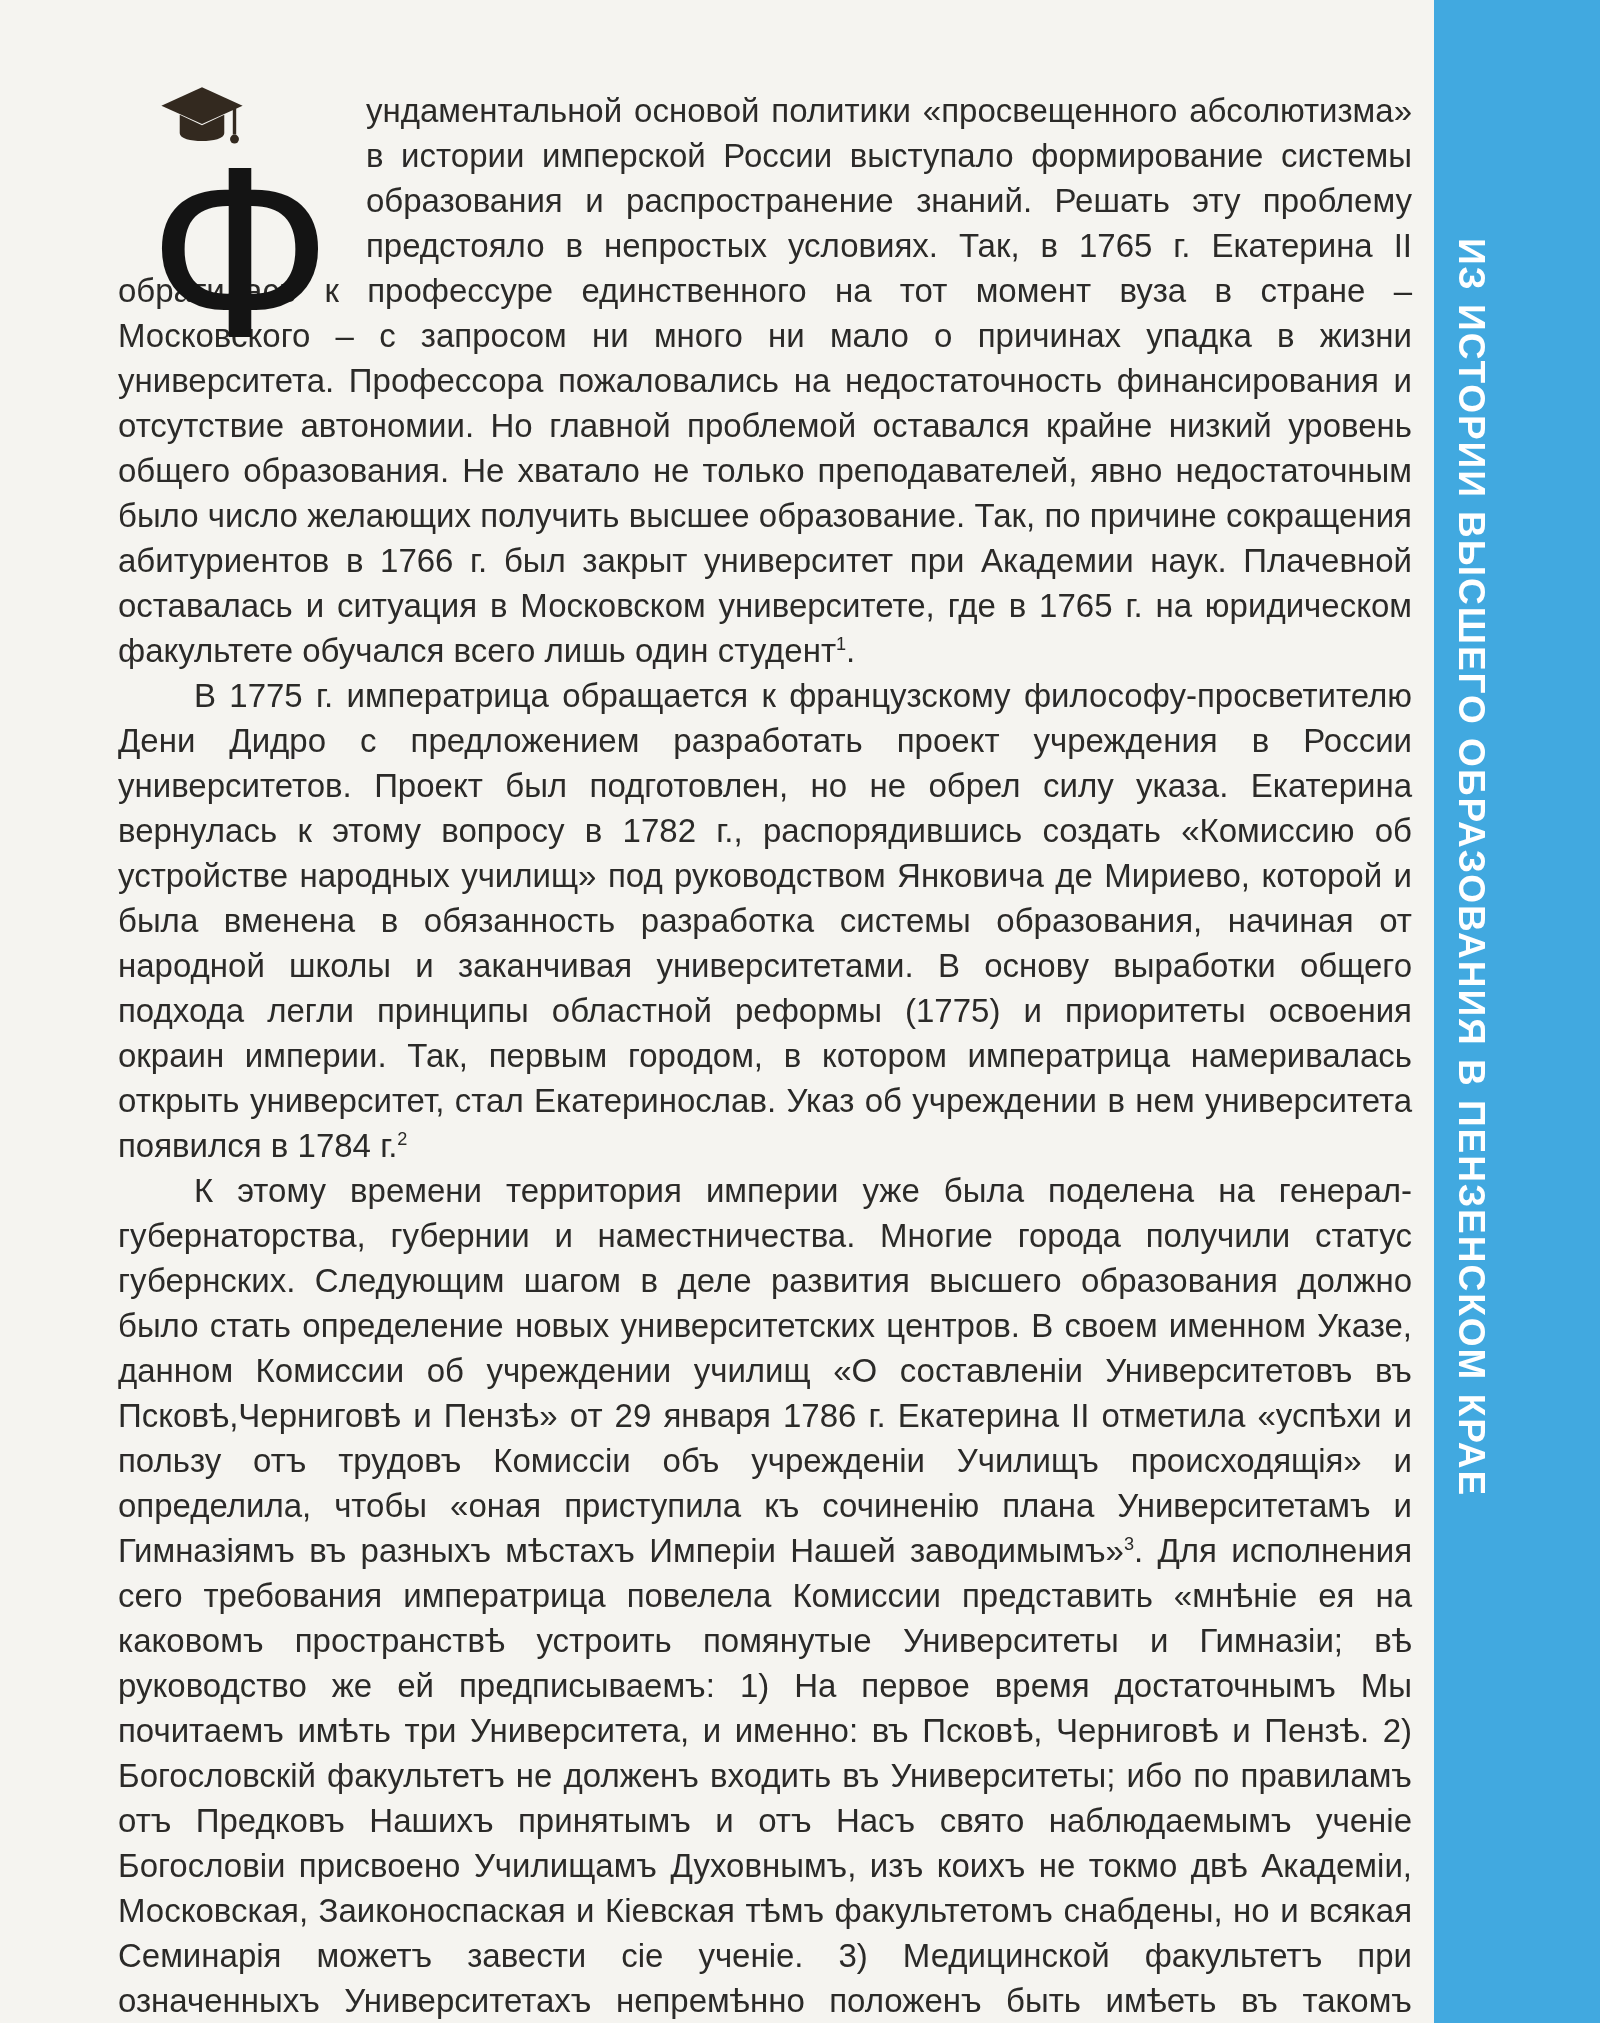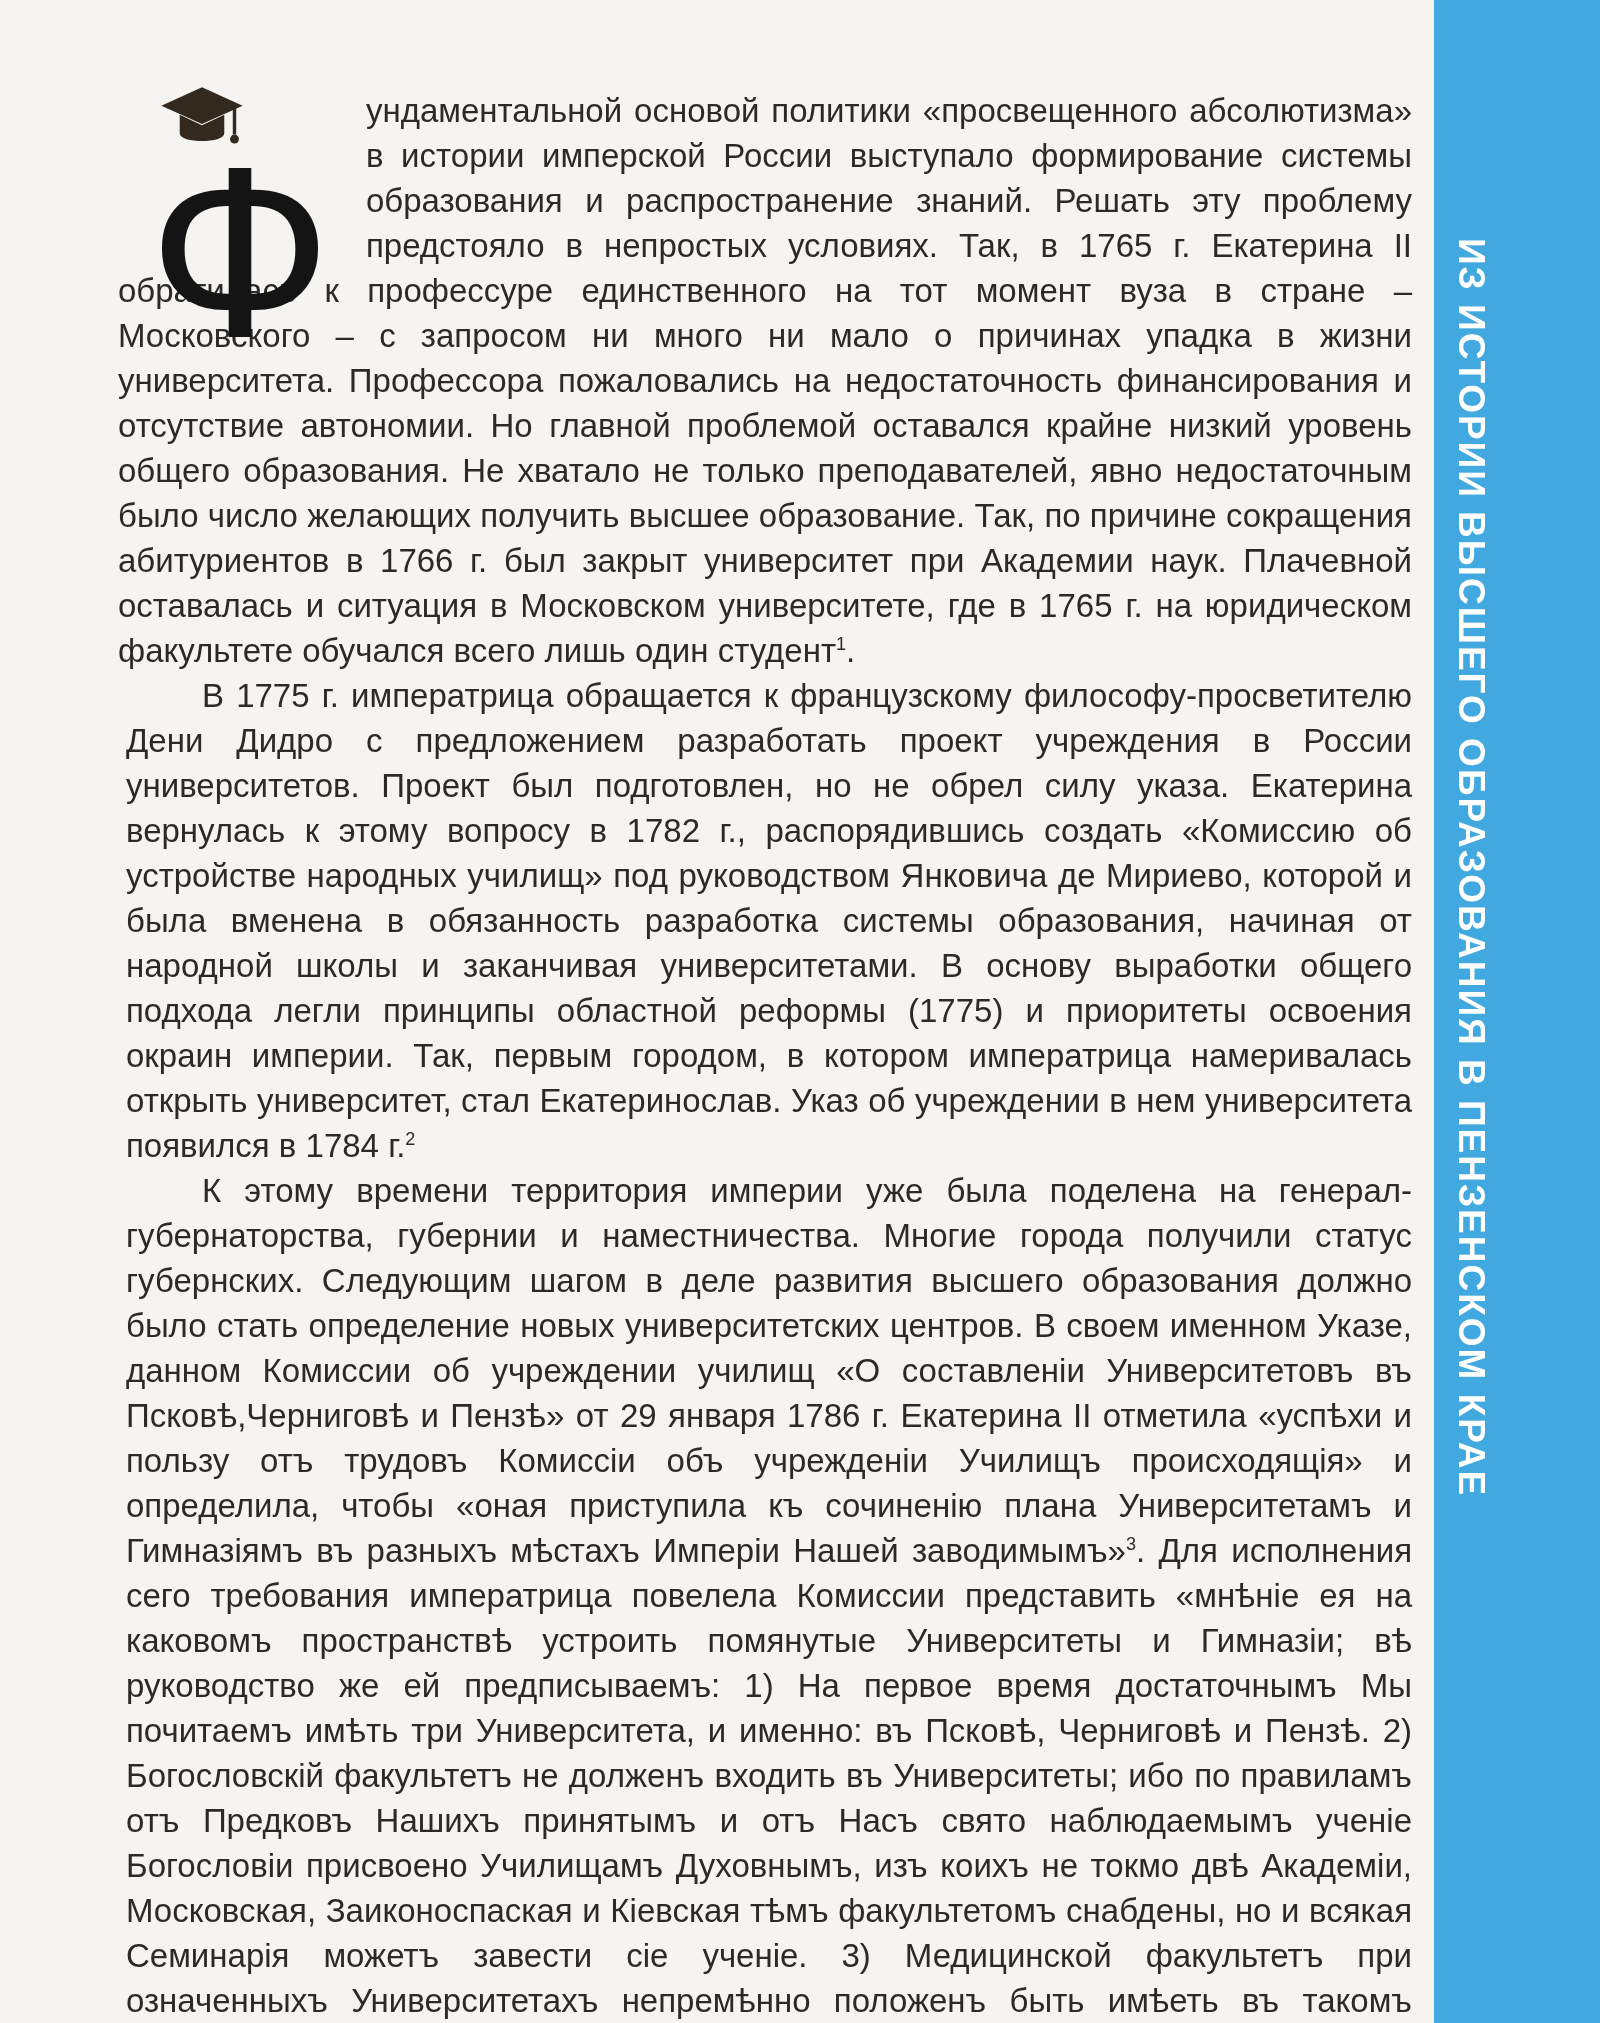"В 1775 г. императрица обращается" .bodytext p.indent { margin-left: 8px -> none }
